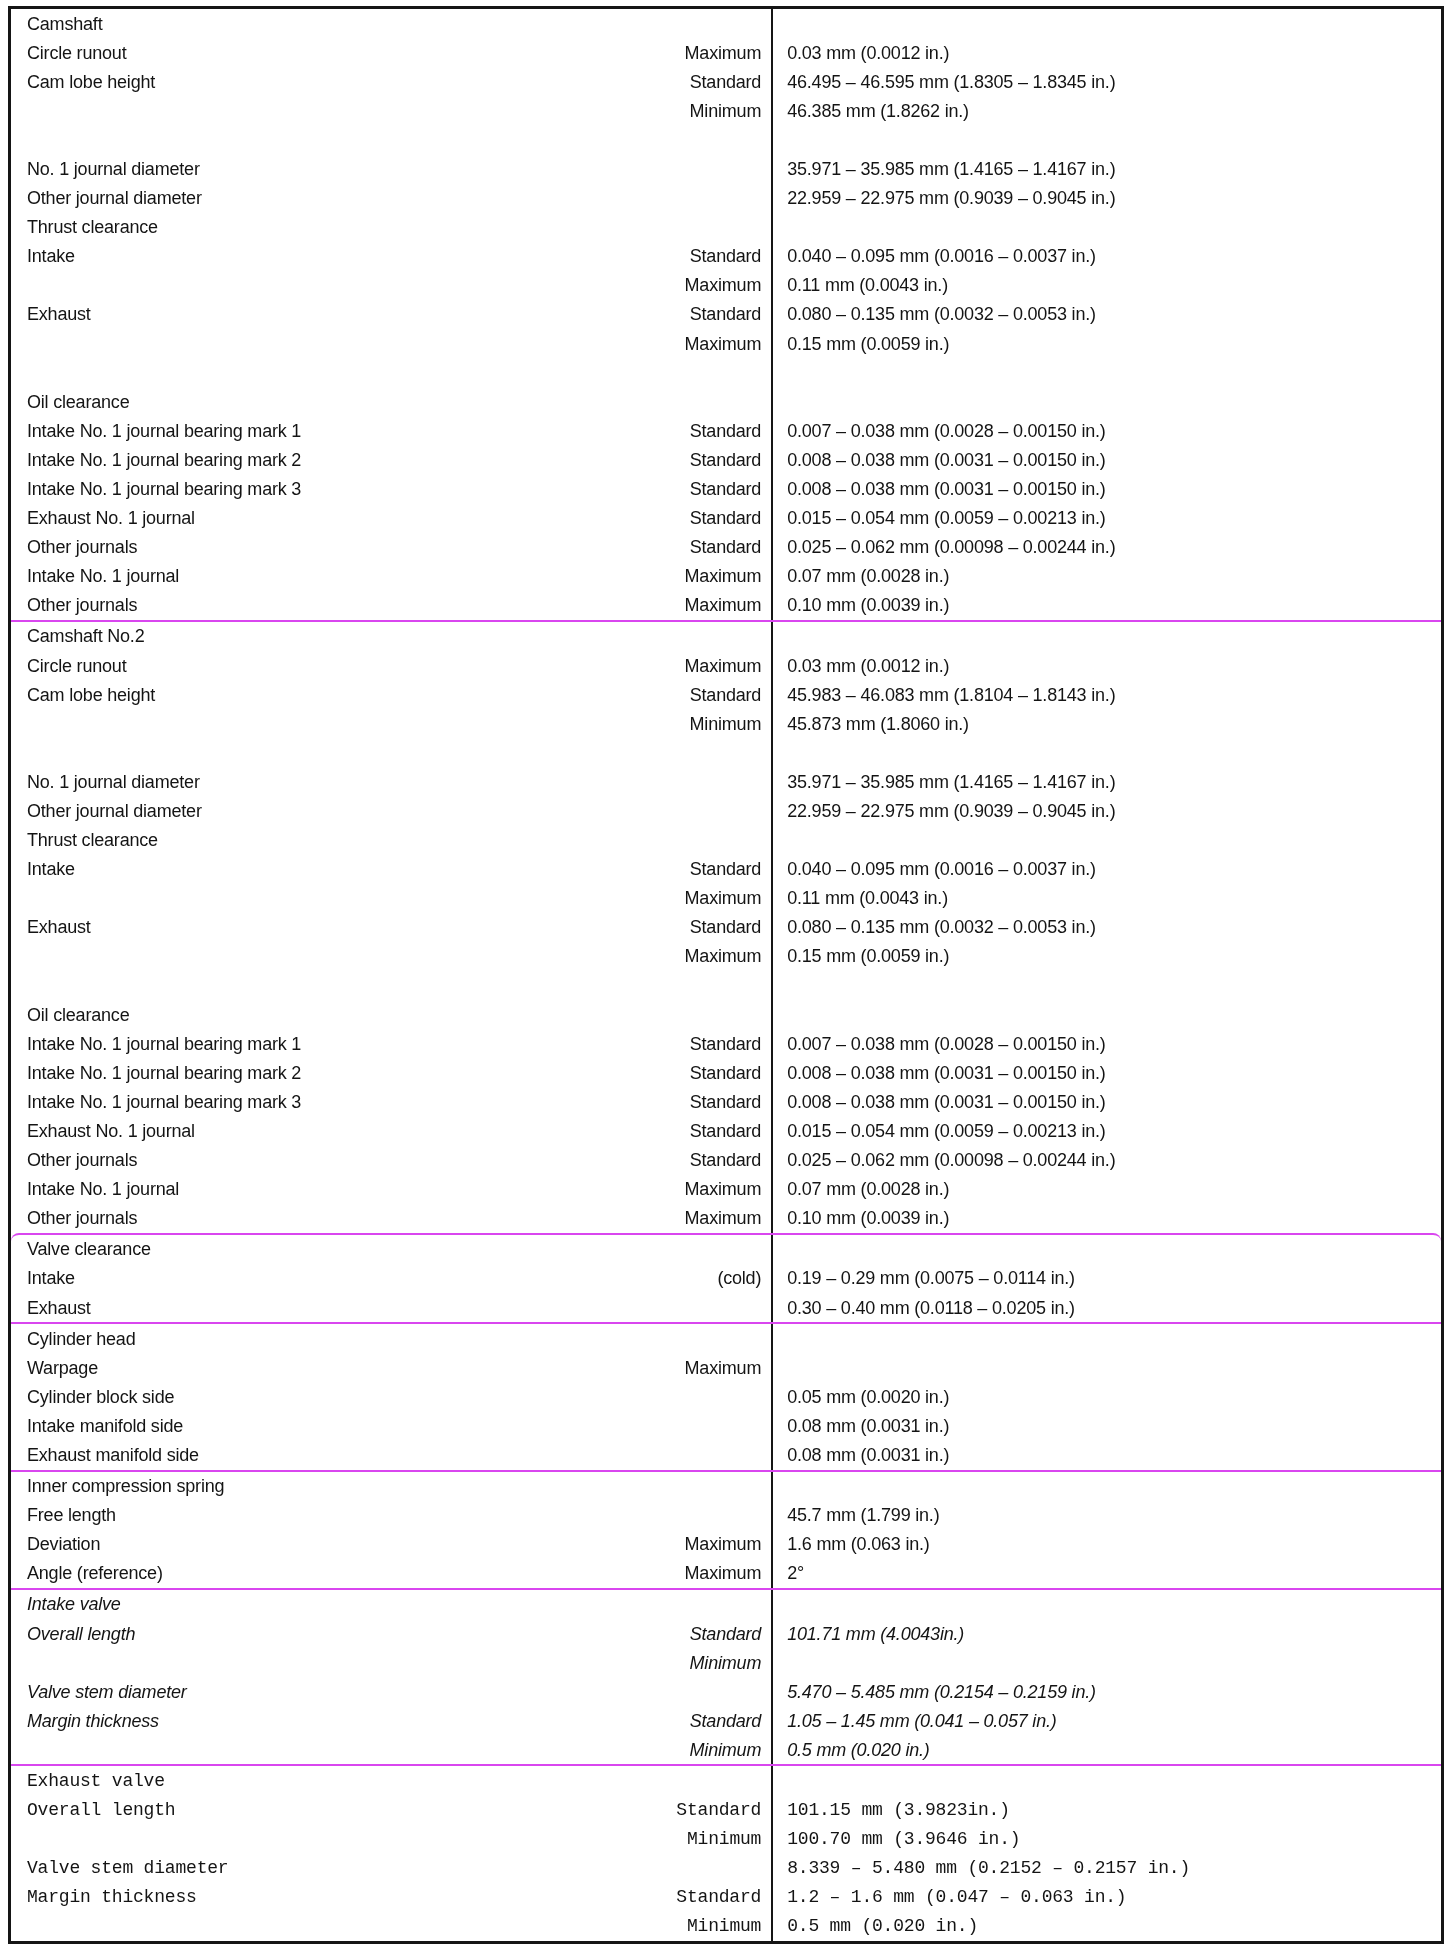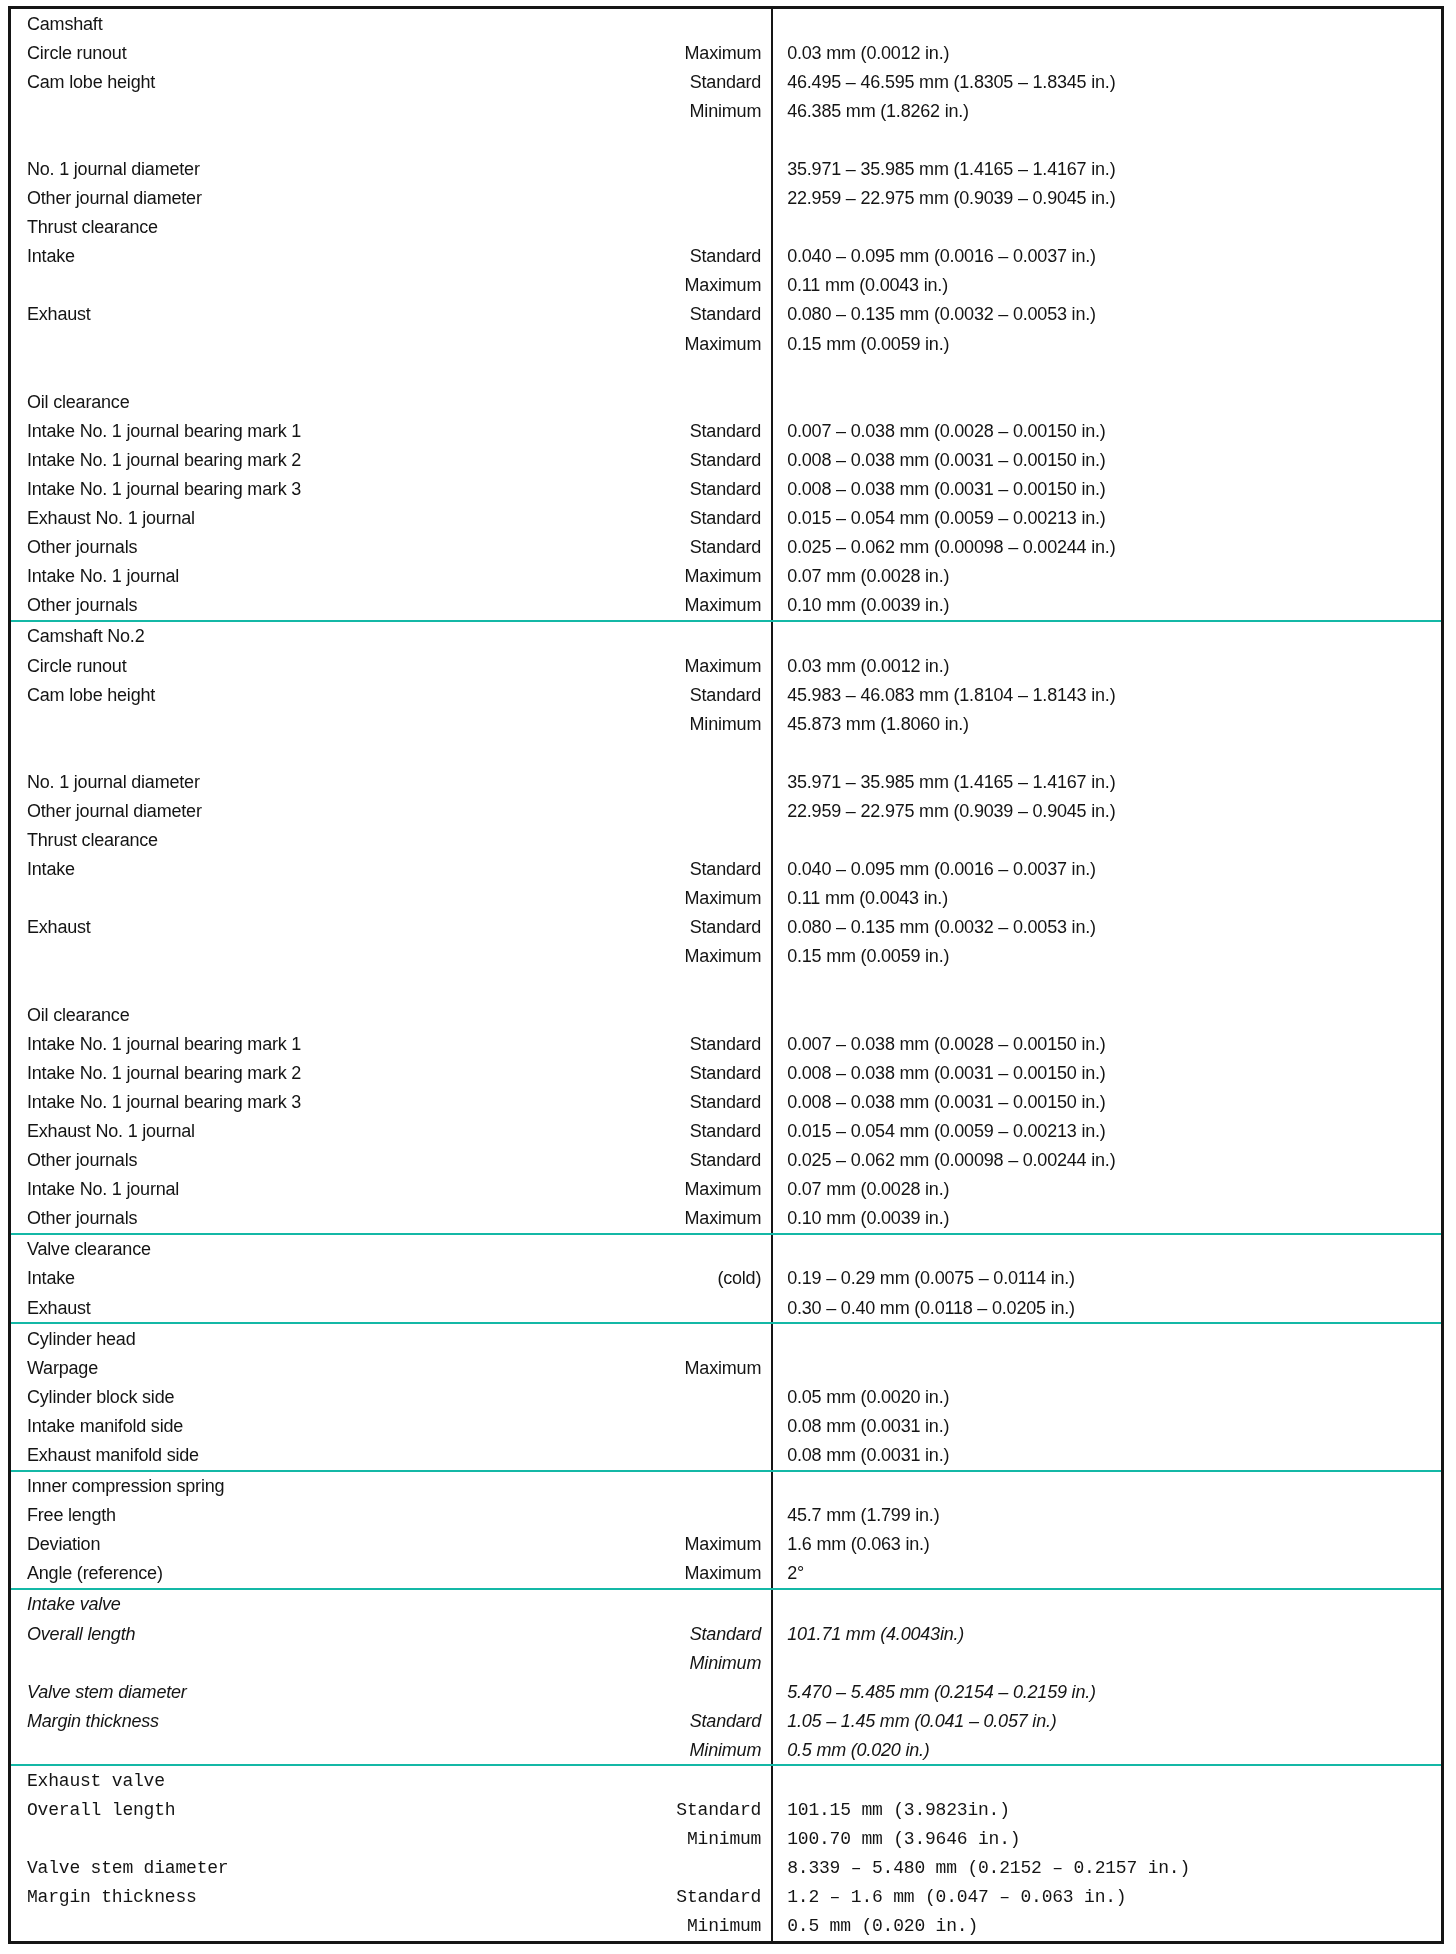"Camshaft No.2" .section + .section { border-top: 2px solid #14b8a6 -> 2px solid #d946ef }
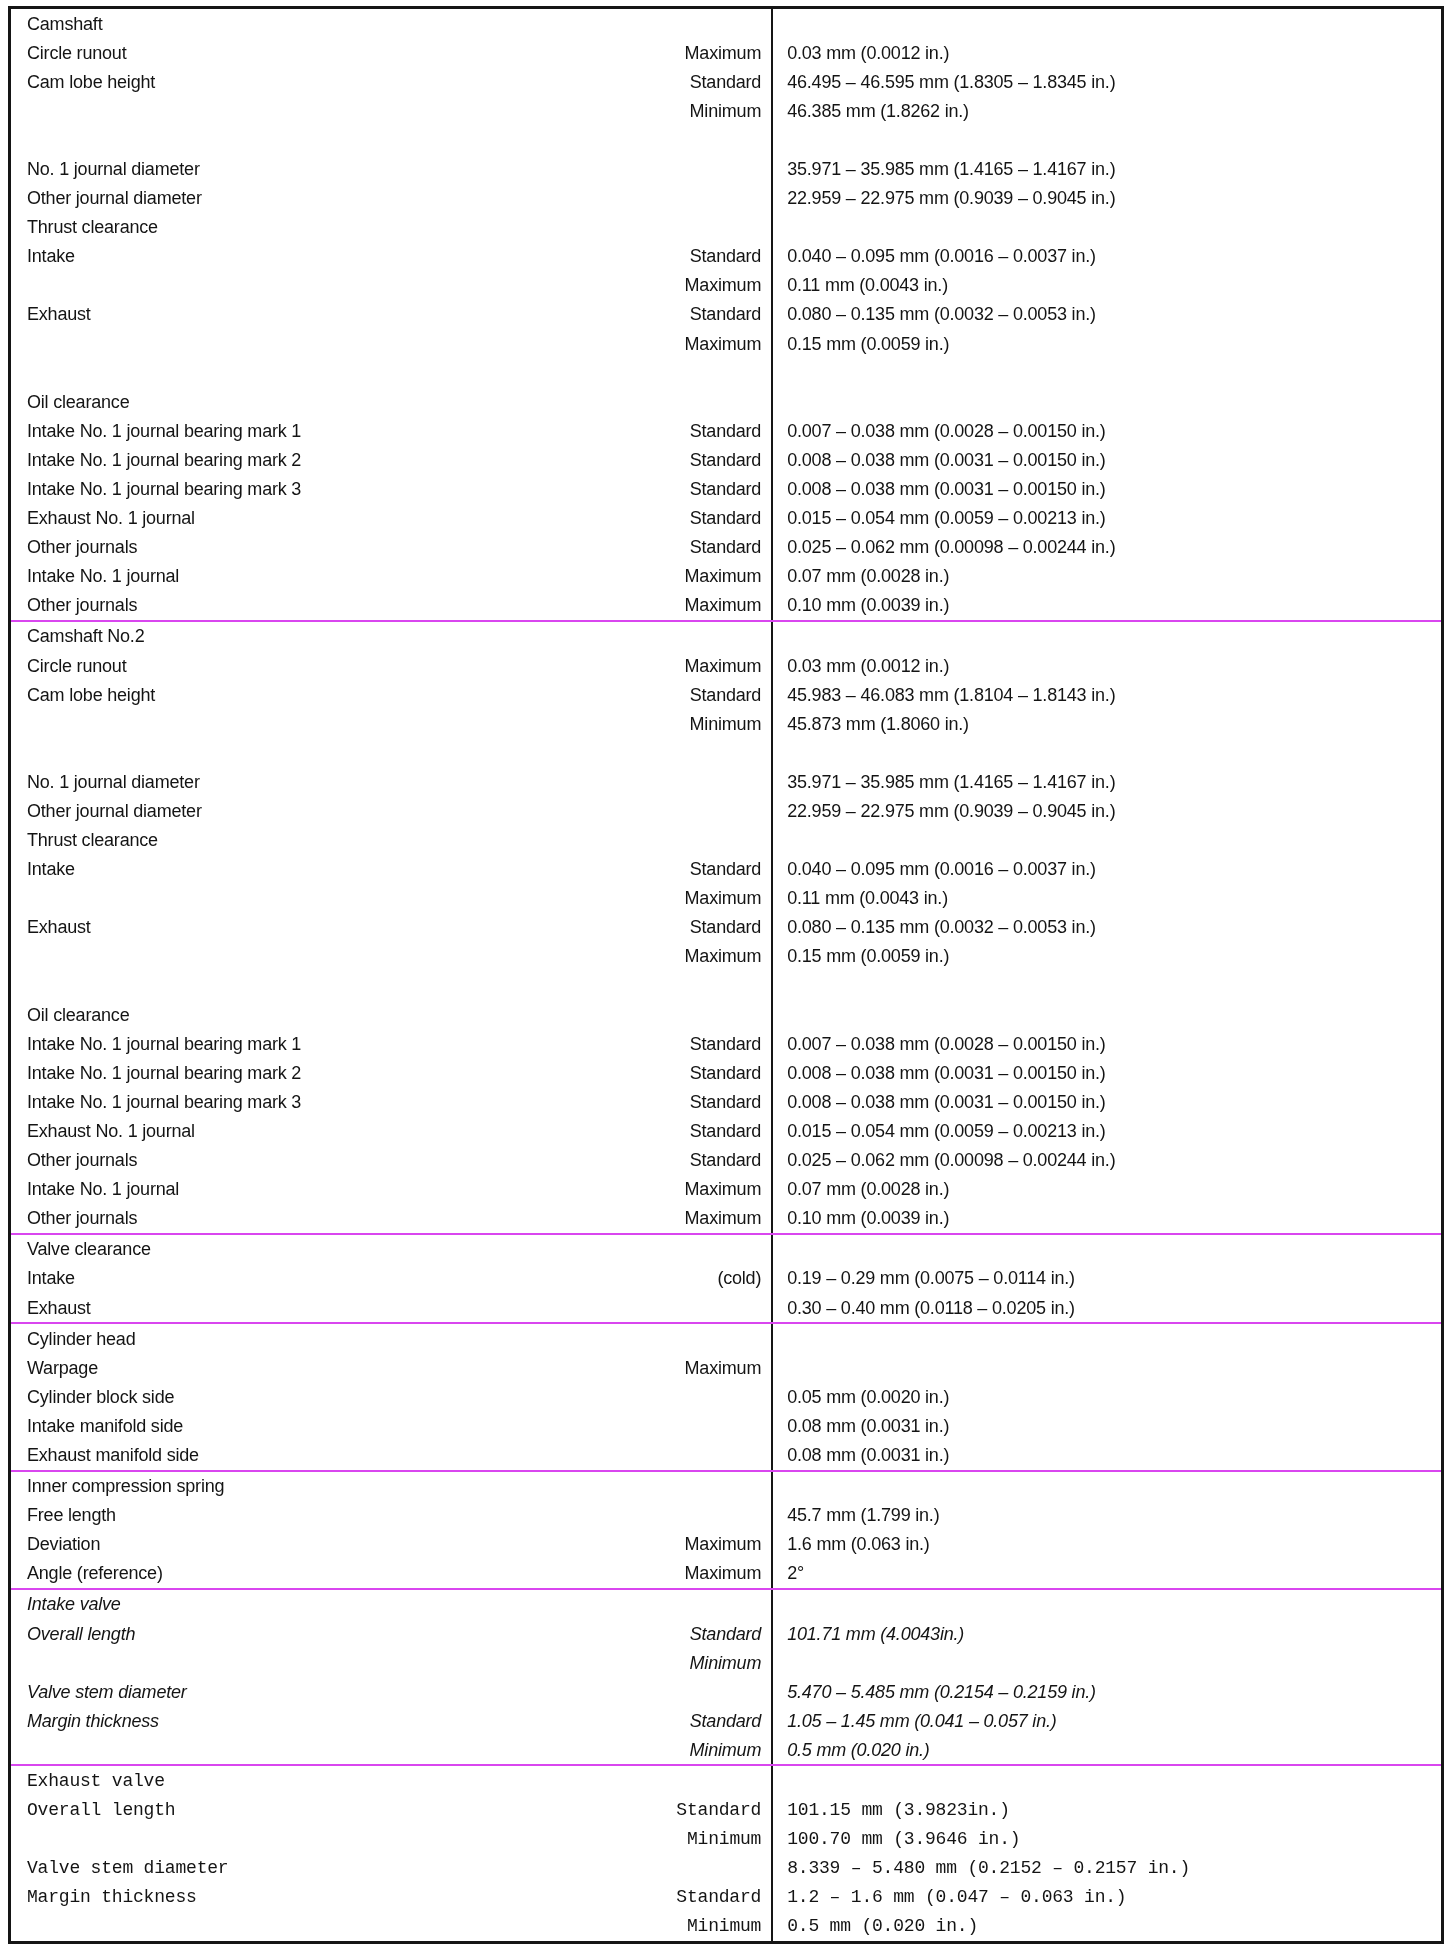"Valve clearance" section.section { border-radius: none -> 8px }
